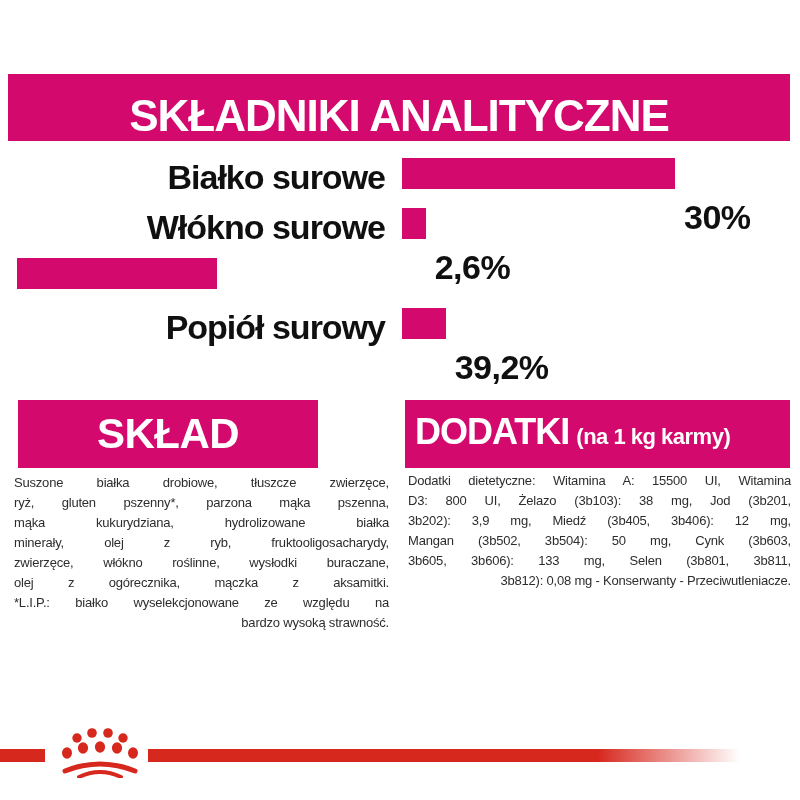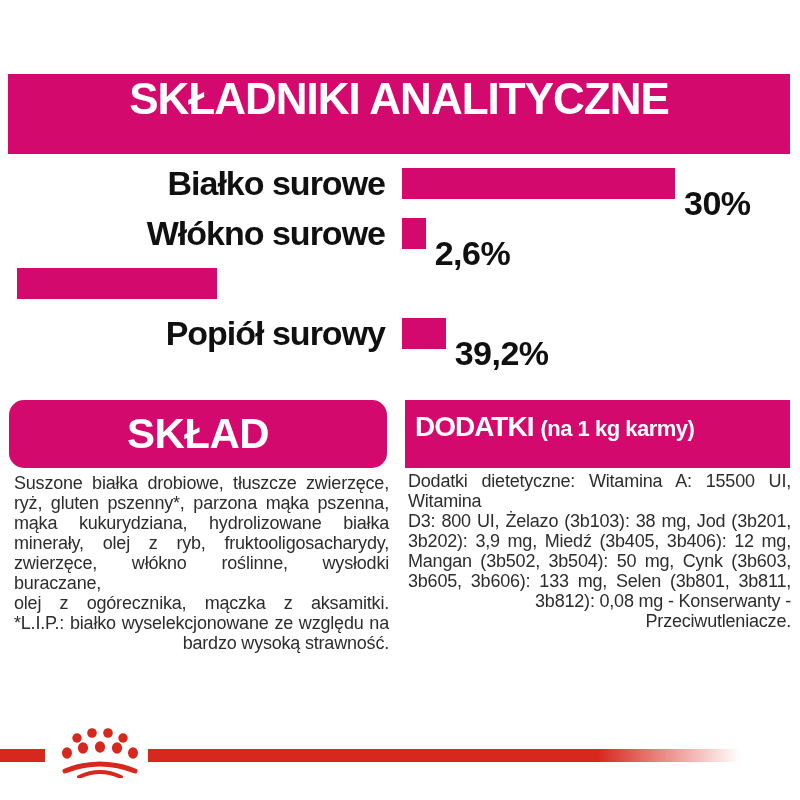"SKŁADNIKI ANALITYCZNE" .banner { align-items: flex-start -> flex-end; height: 80px -> 67px }
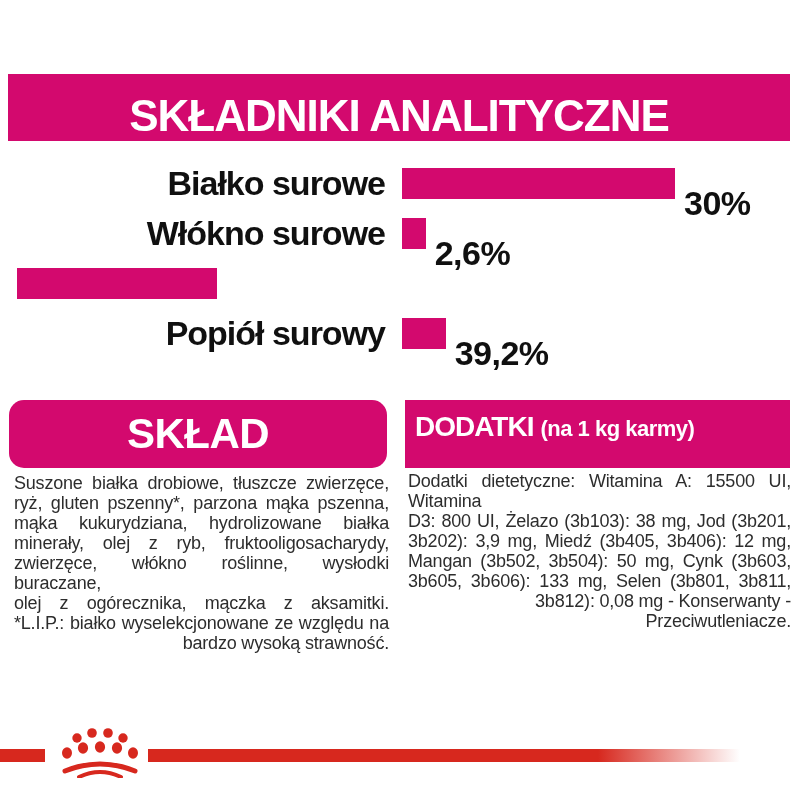"Białko surowe" .crow { align-items: center -> flex-start }
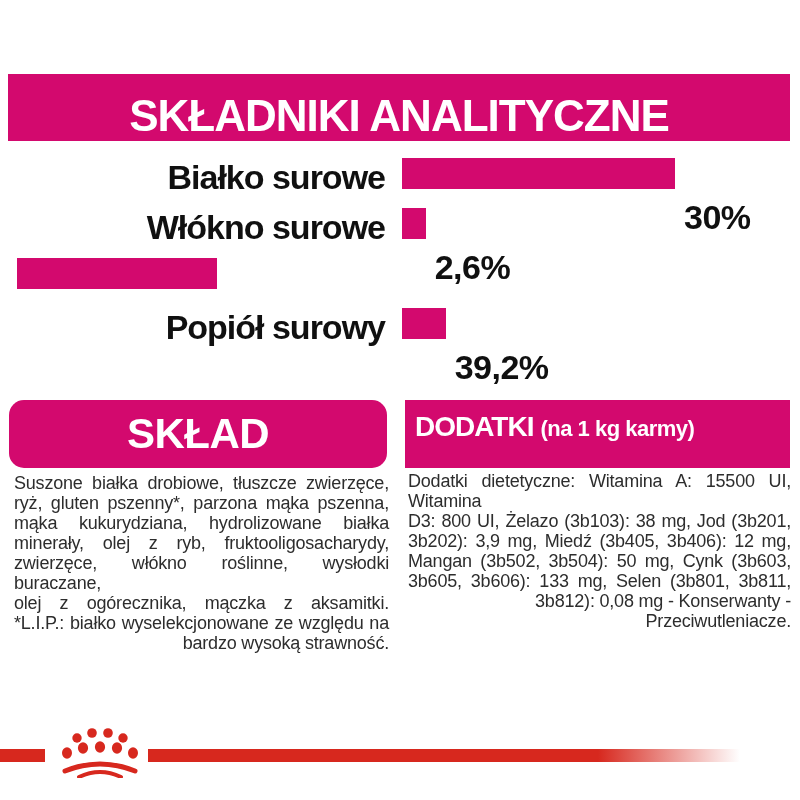"SKŁAD" .sec-sklad { border-radius: 15px -> none; left: 9px -> 18px; width: 378px -> 300px }
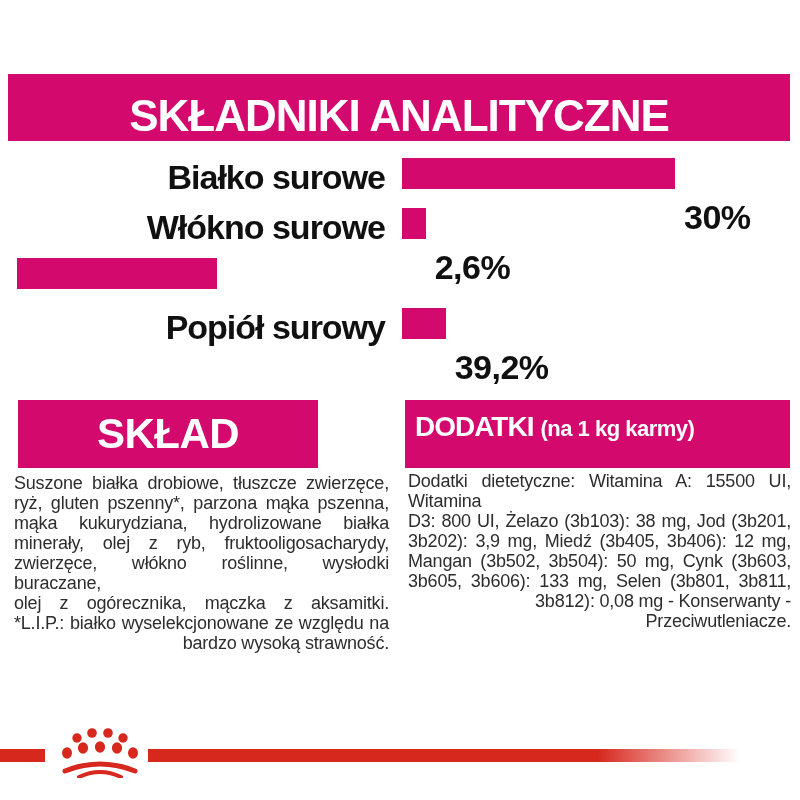"DODATKI" .sec-dodatki .sec-title { font-size: 28px -> 36px }
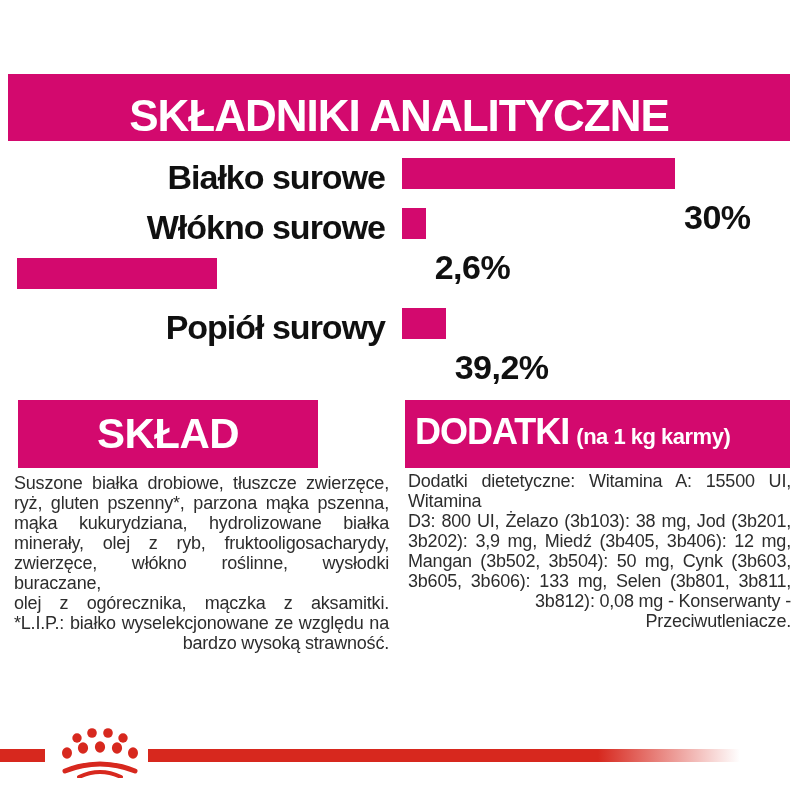"Suszone białka drobiowe, tłuszcze" .tline { font-size: 18px -> 13px }
